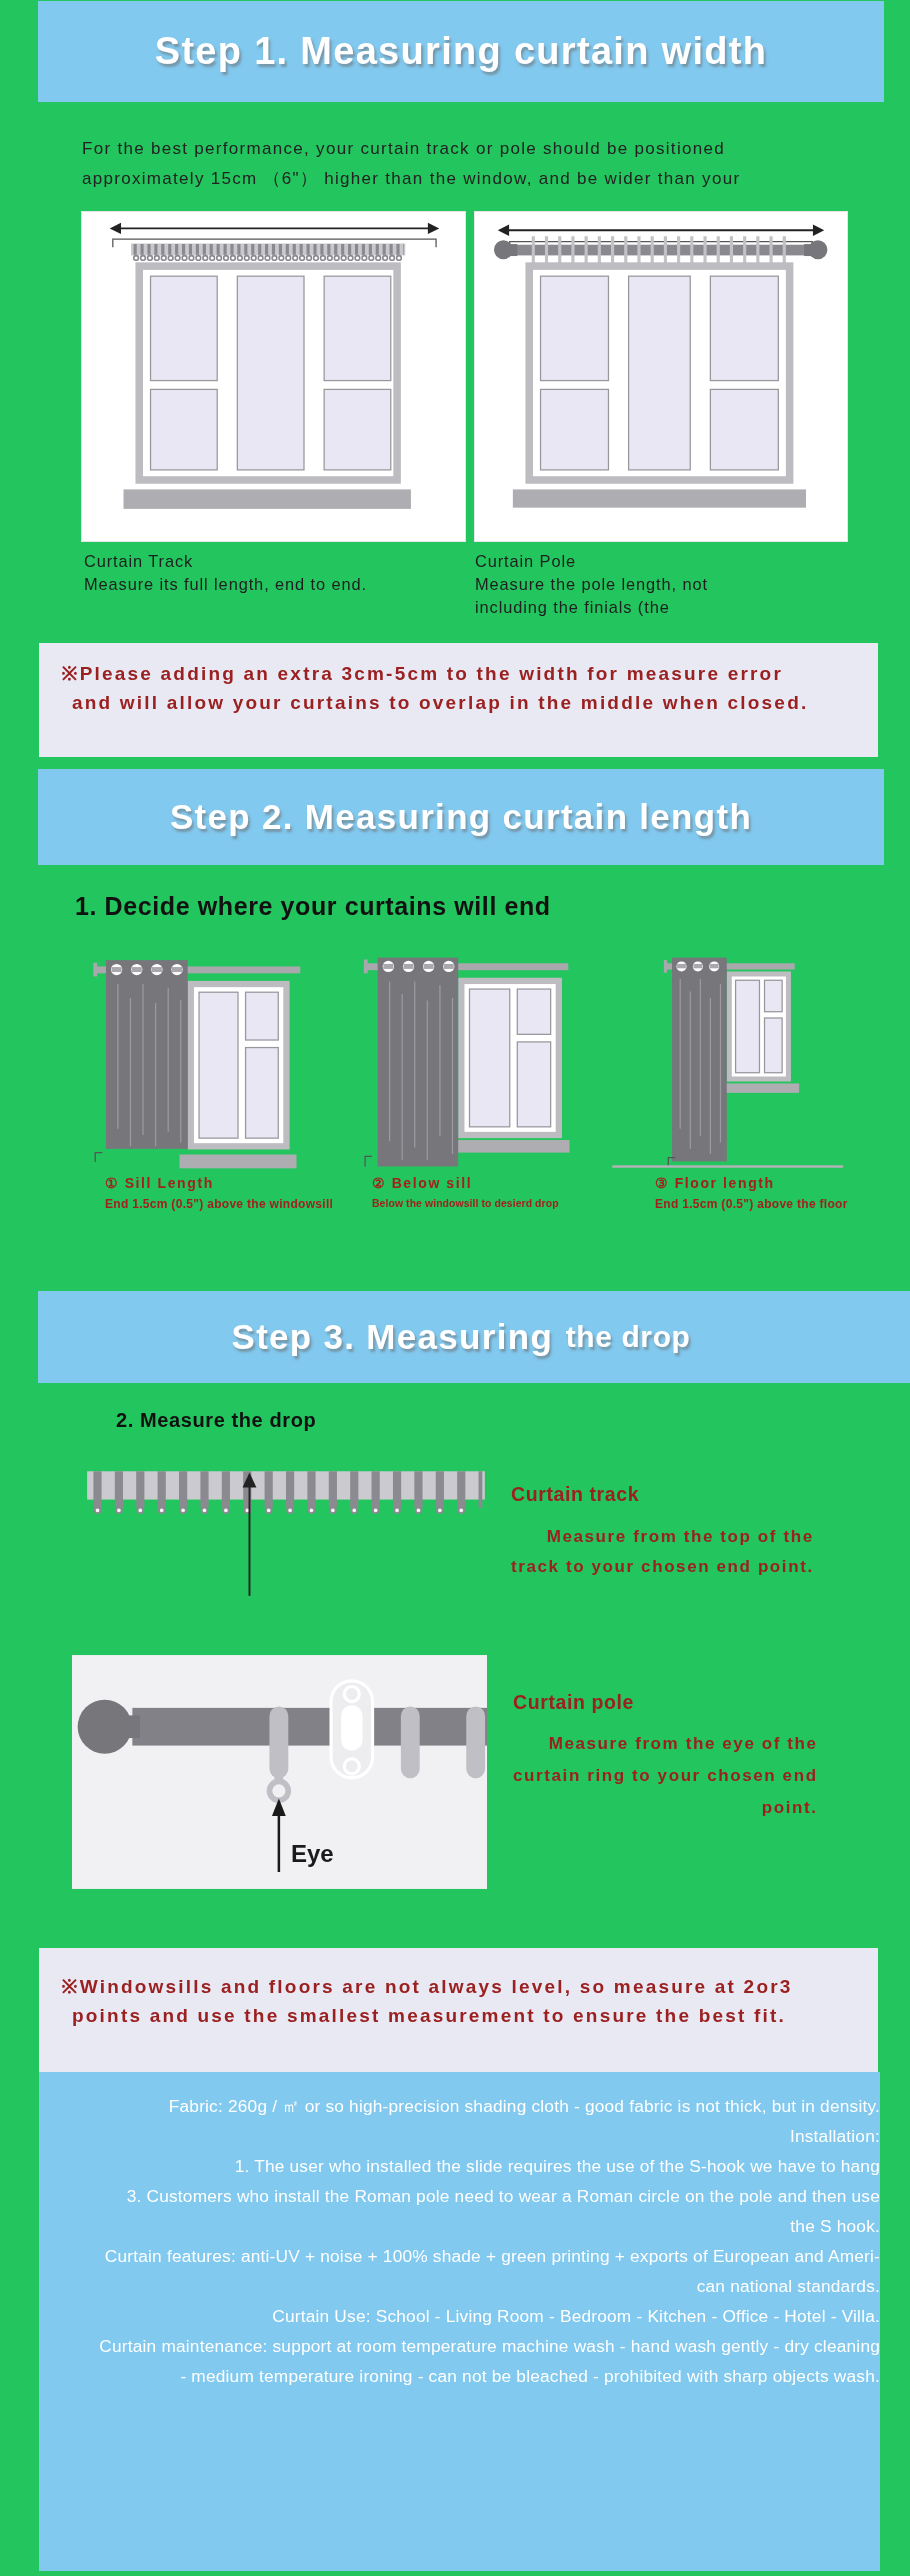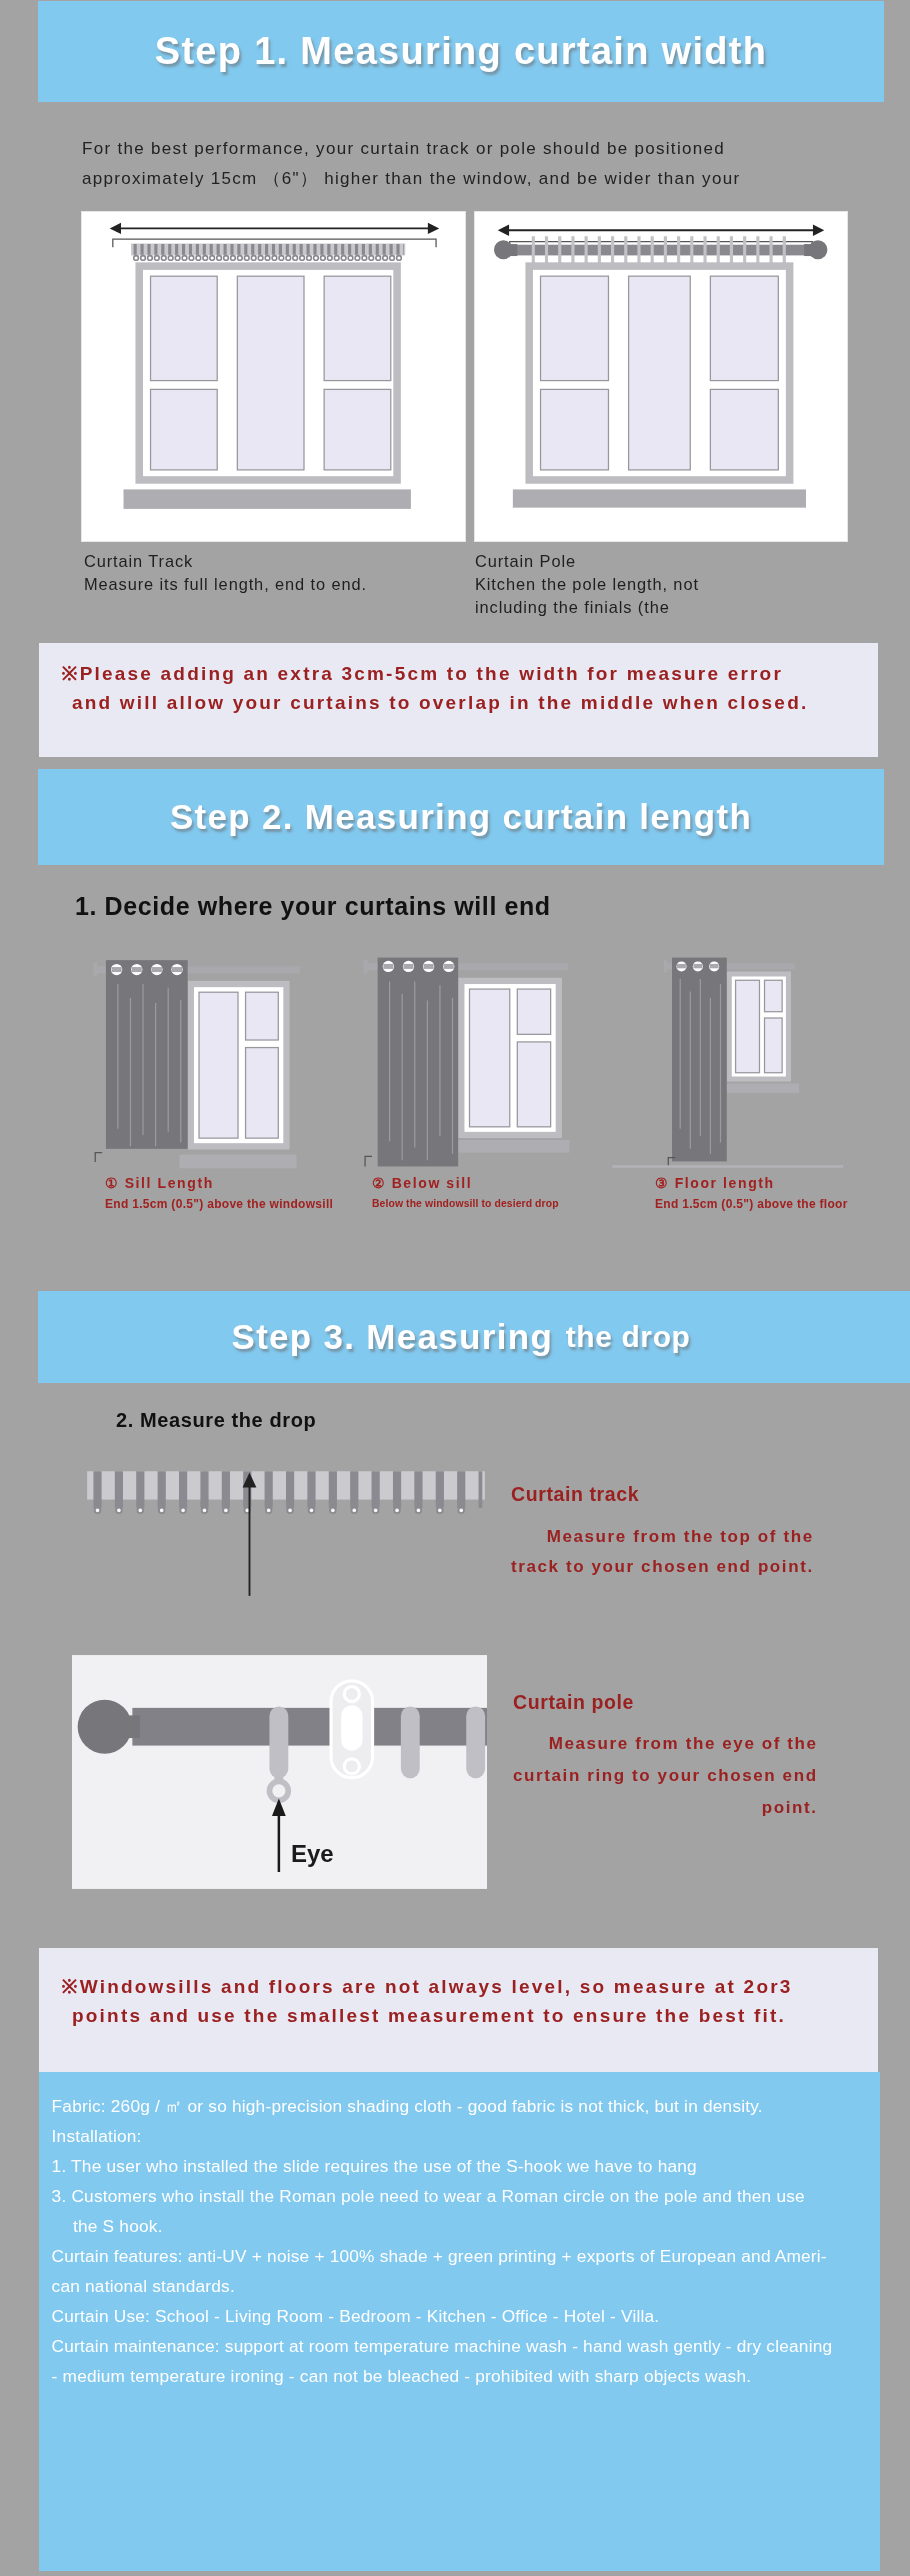"Step 1. Measuring curtain width" .page { background: #a3a3a3 -> #22c55e }
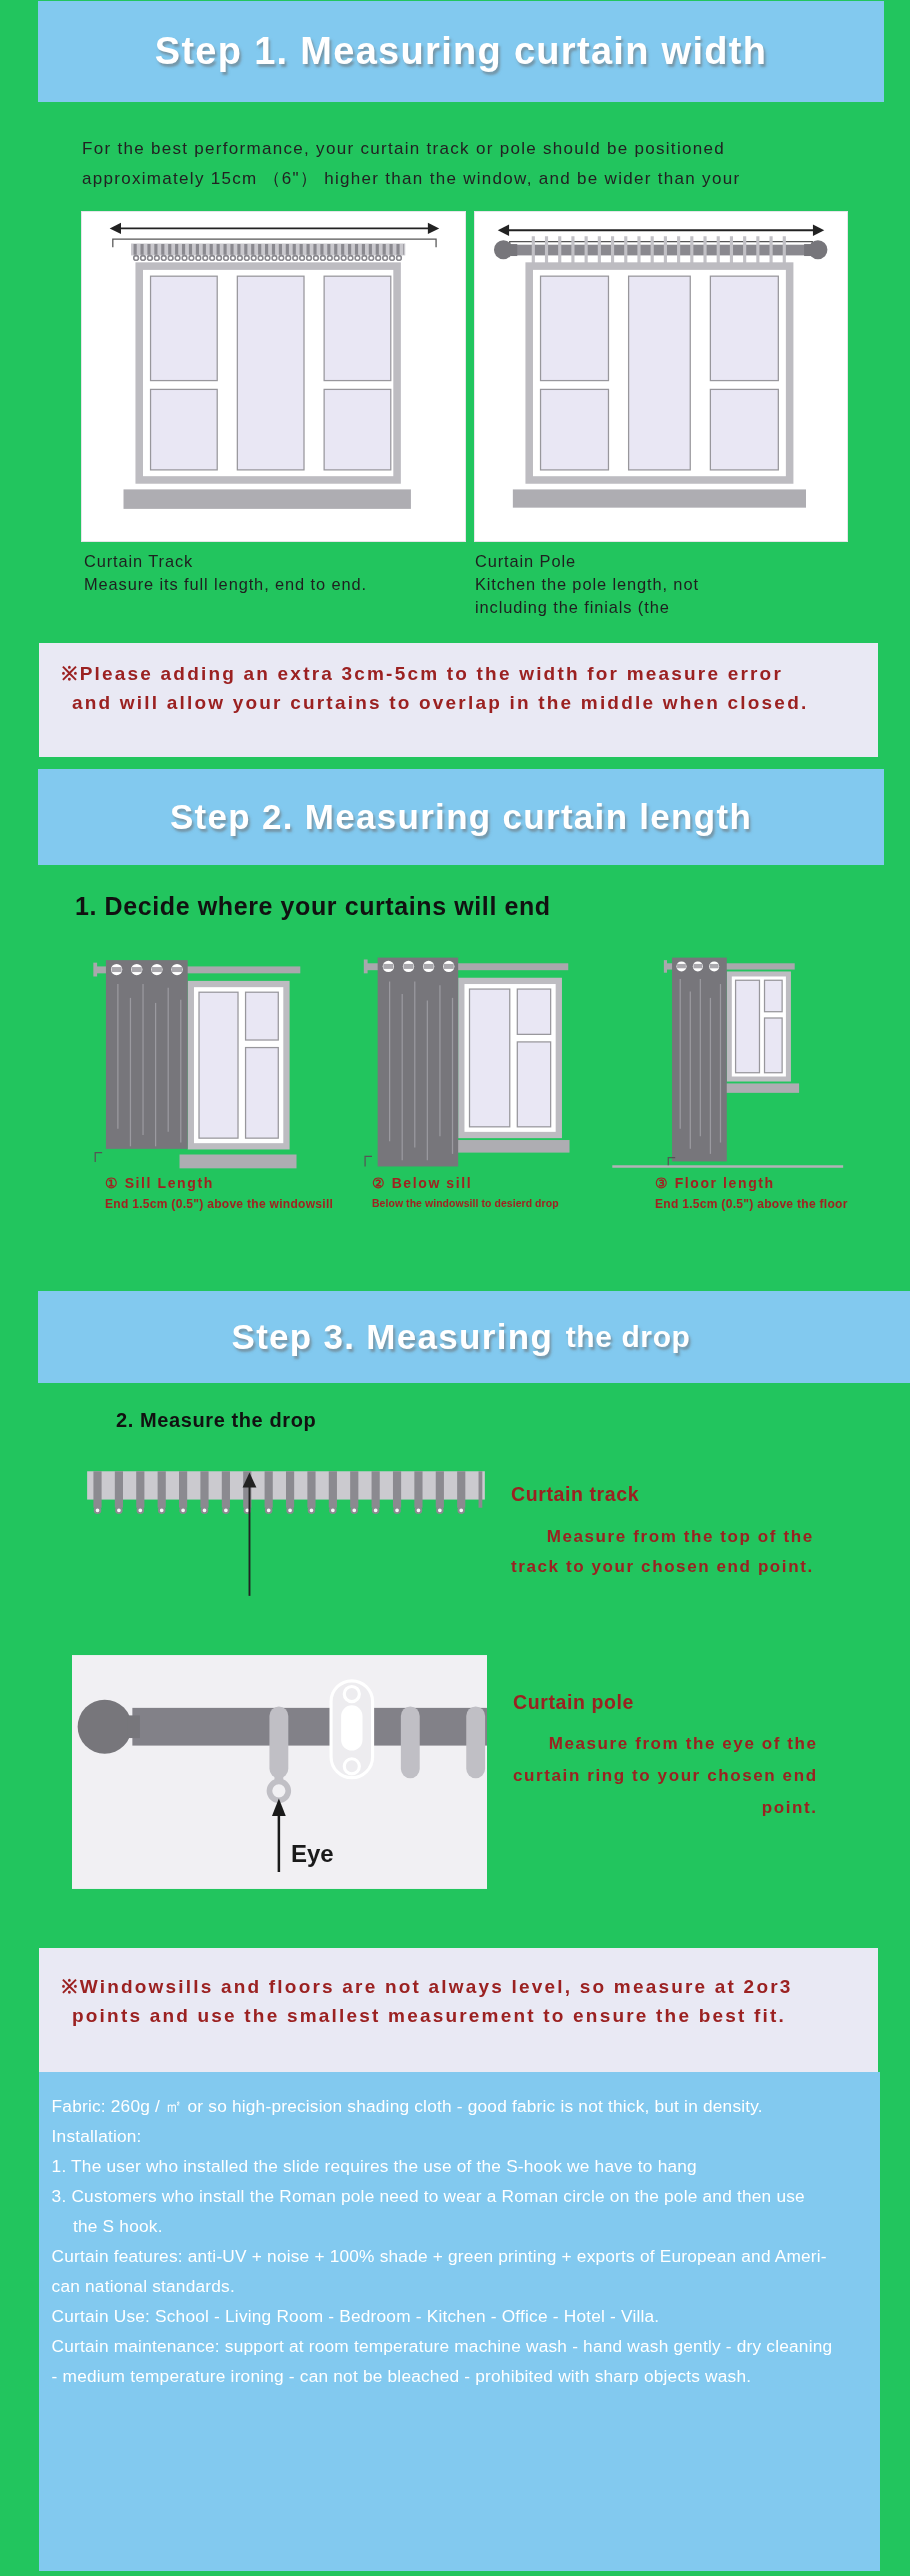"Kitchen the pole length, not" div { text: Kitchen -> Measure }
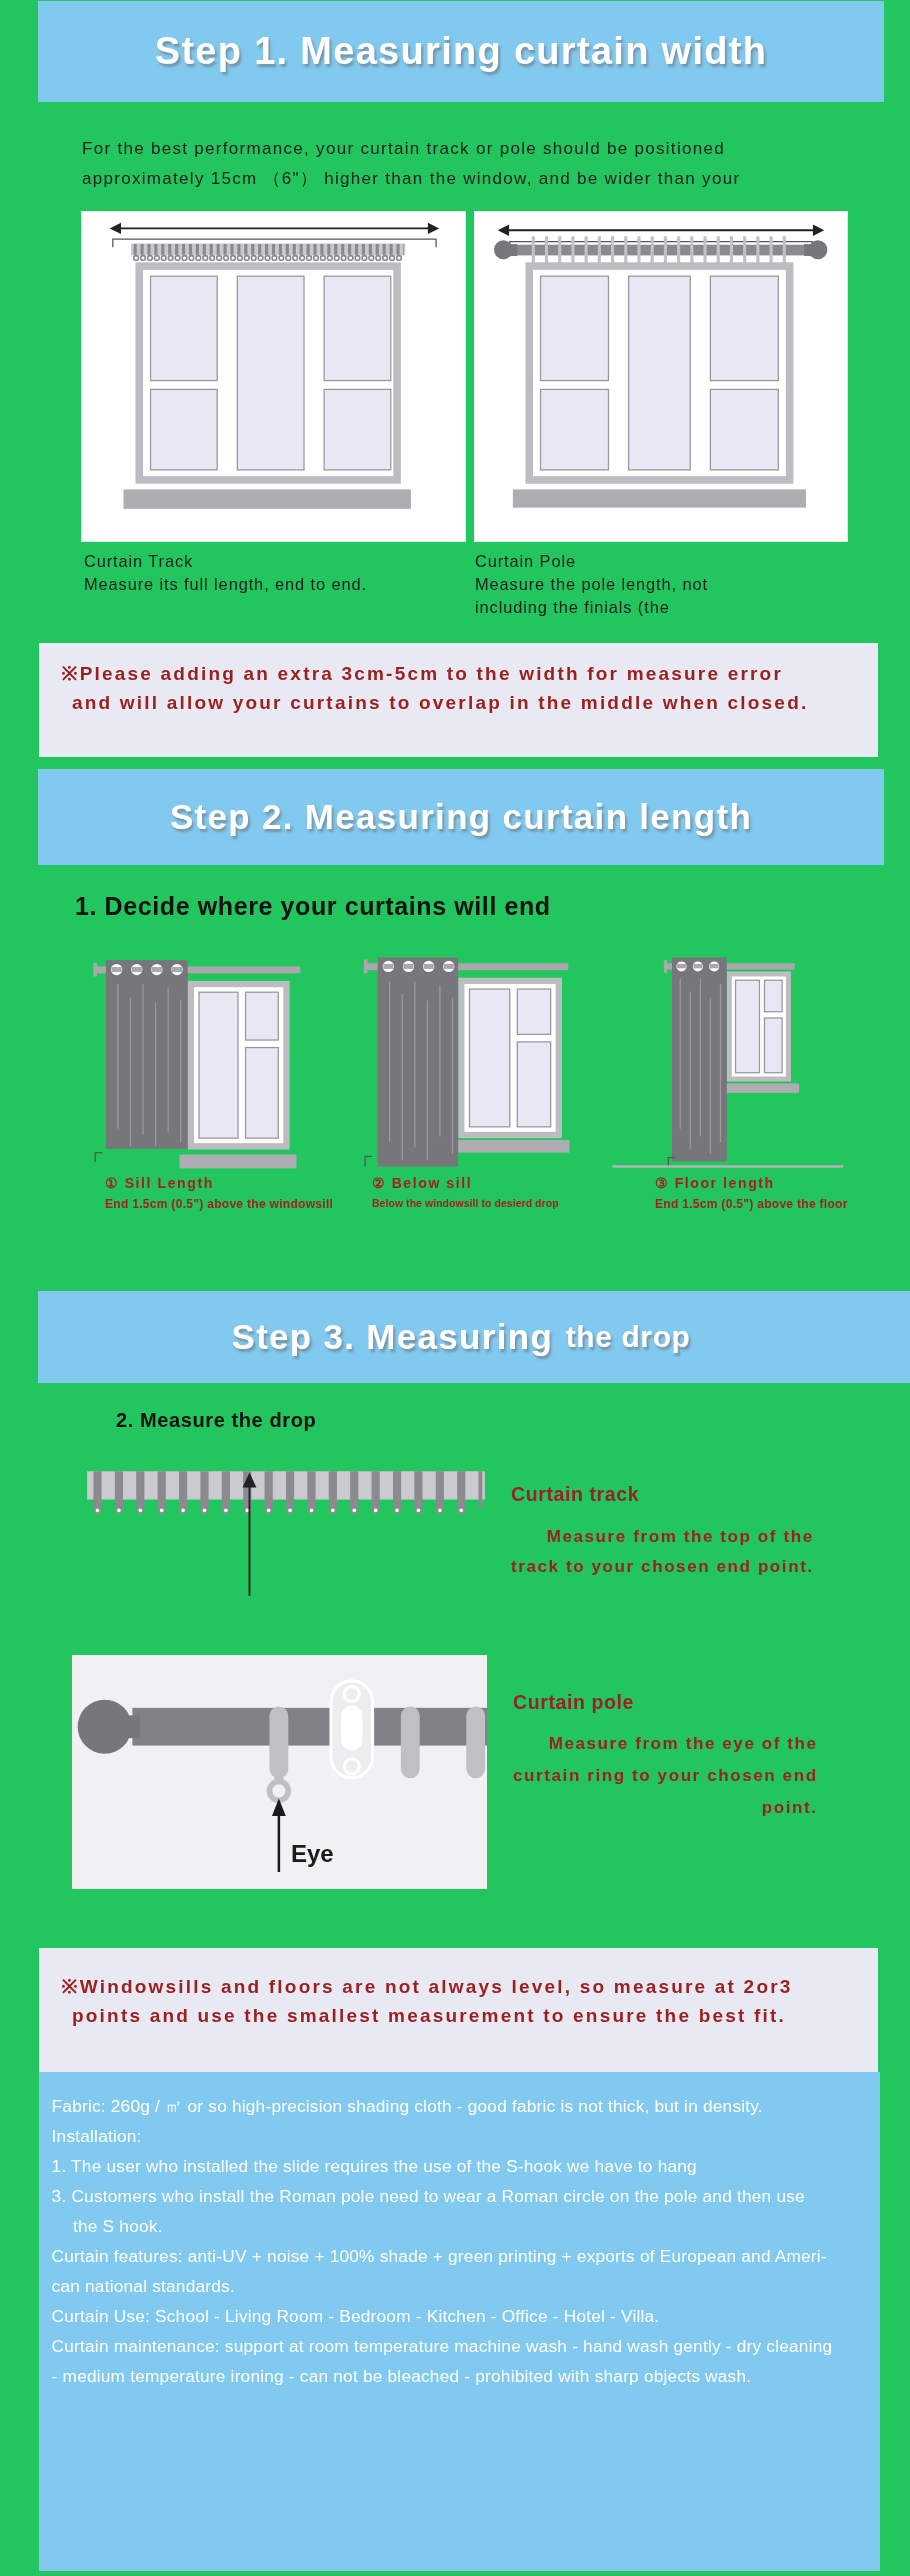"Fabric: 260g / ㎡ or" .details .line { text-align: none -> right }
